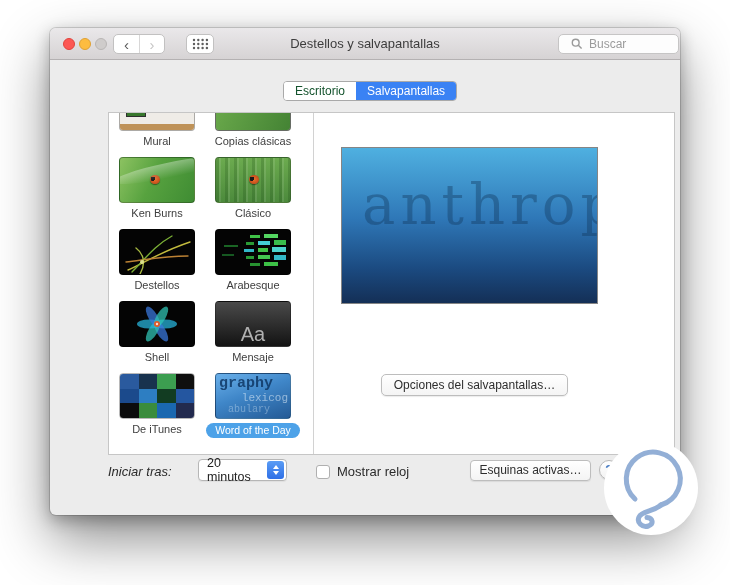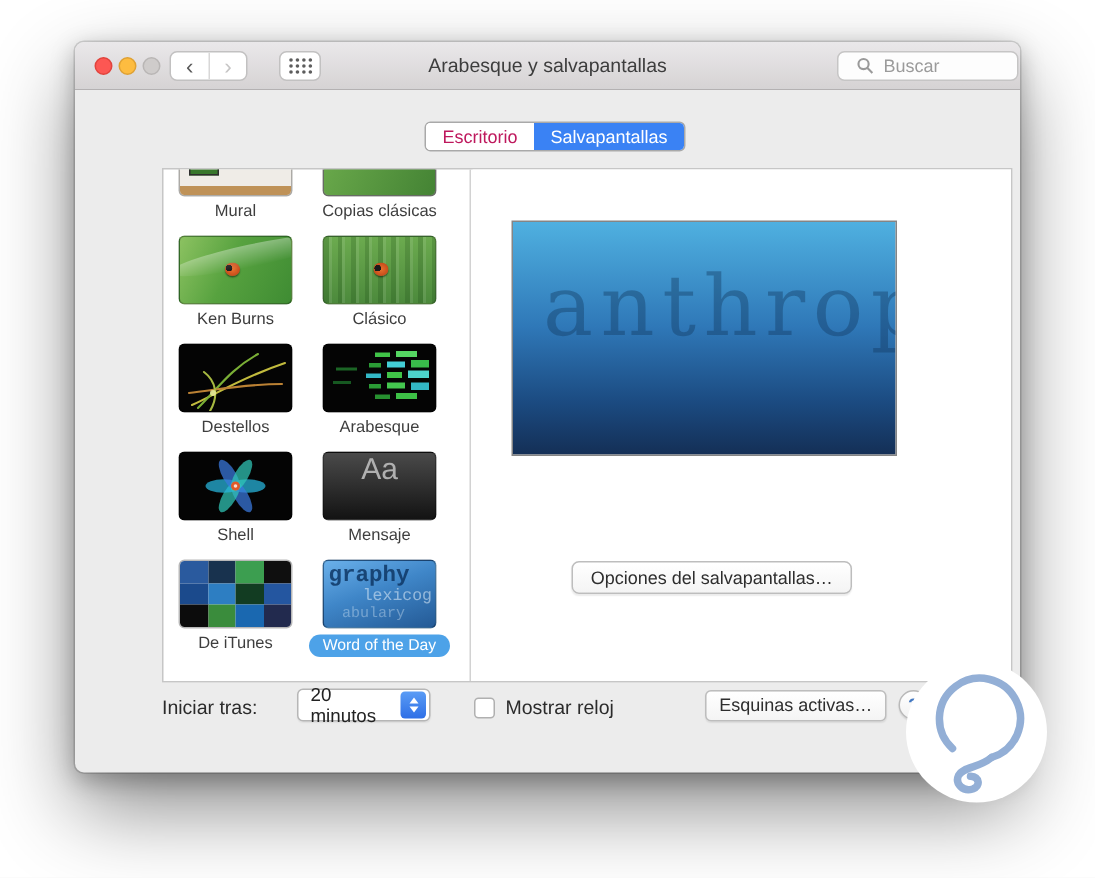"Arabesque y salvapantallas" div.wintitle { text: Arabesque -> Destellos }
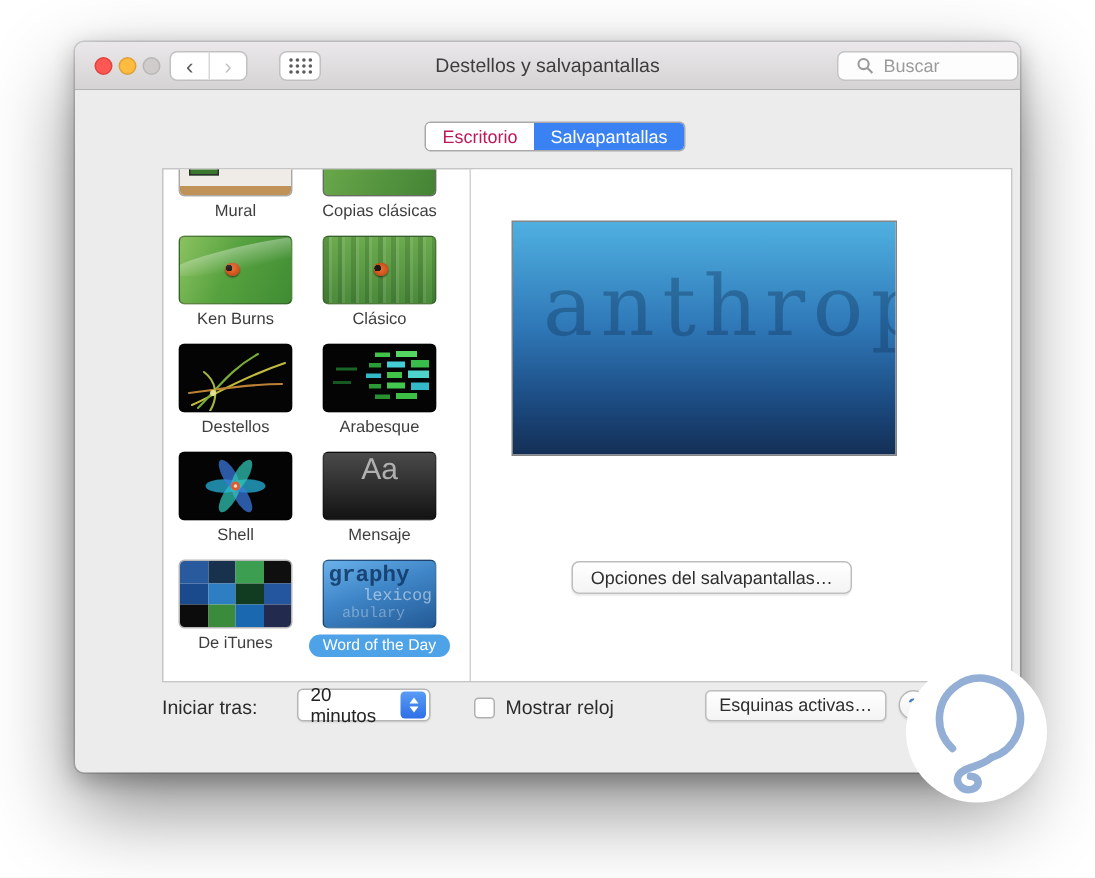"Escritorio" .tab { color: #be185d -> #14532d }
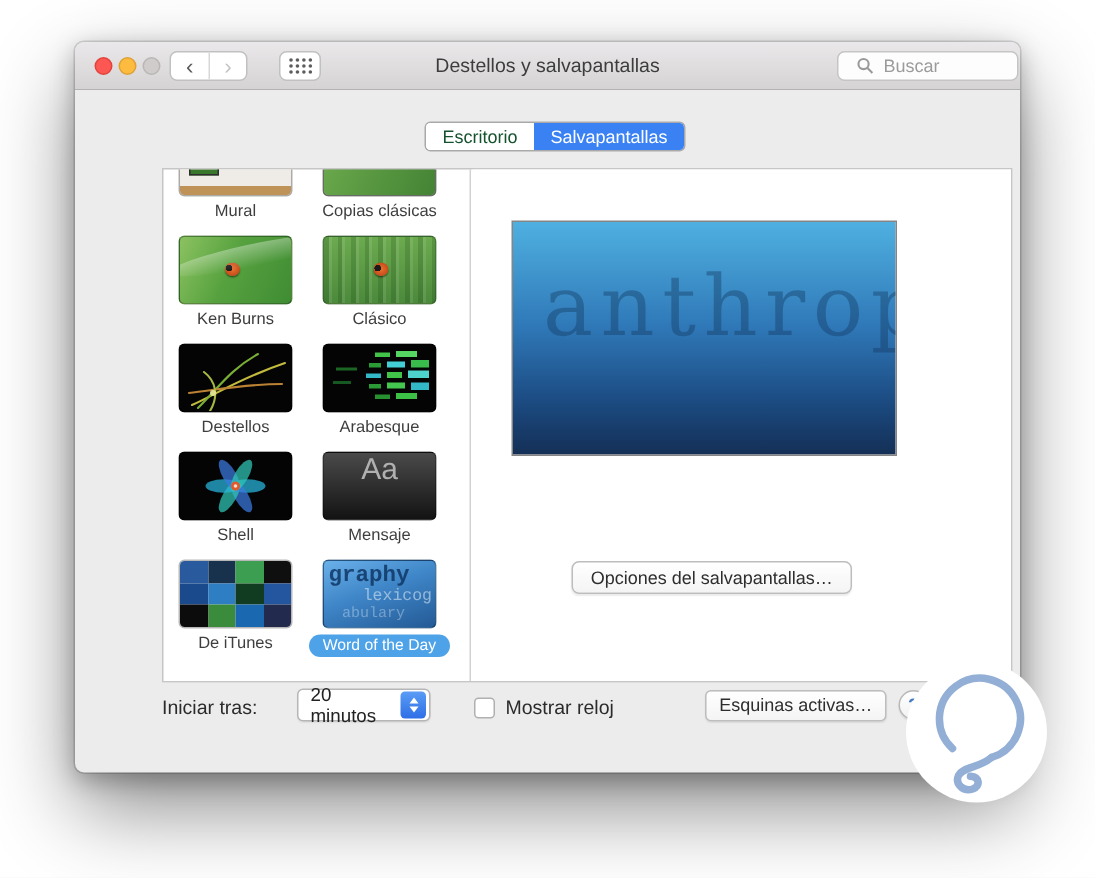"Aa" .mensaje { align-items: flex-start -> flex-end }
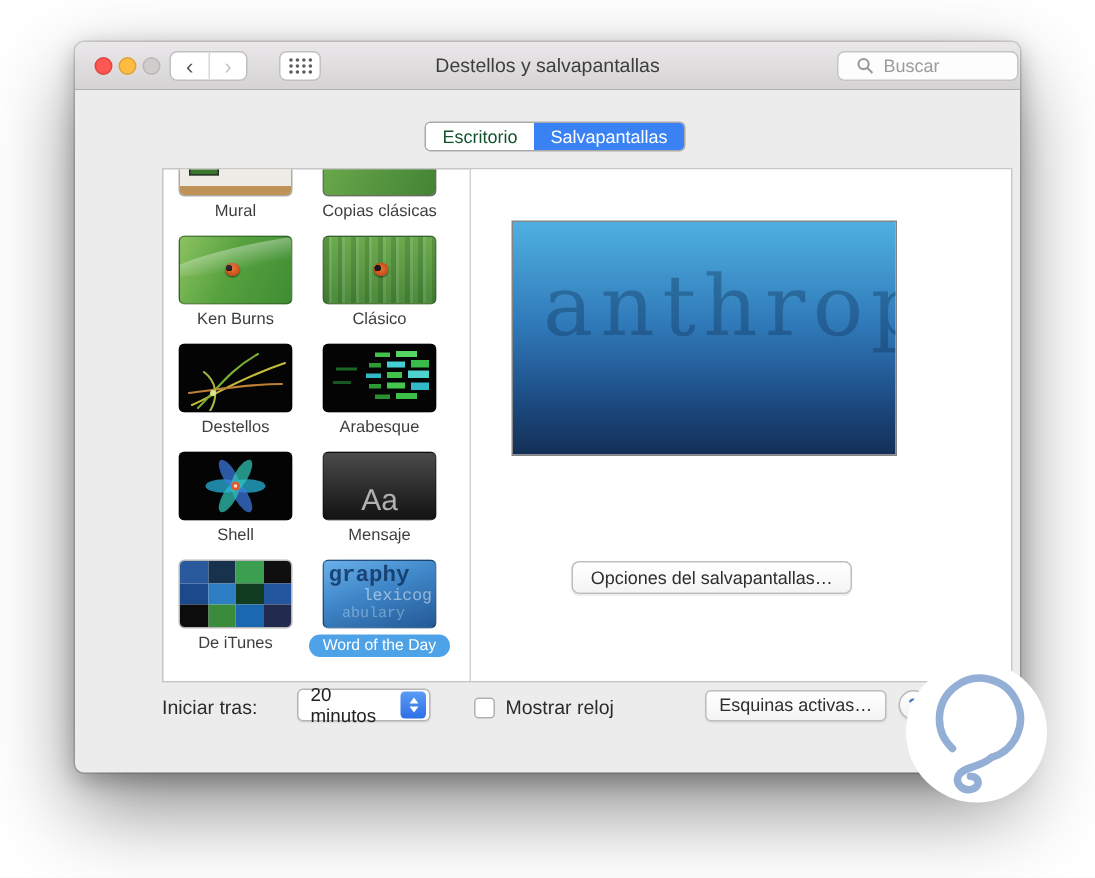"Iniciar tras:" .startlabel { font-style: none -> italic }
